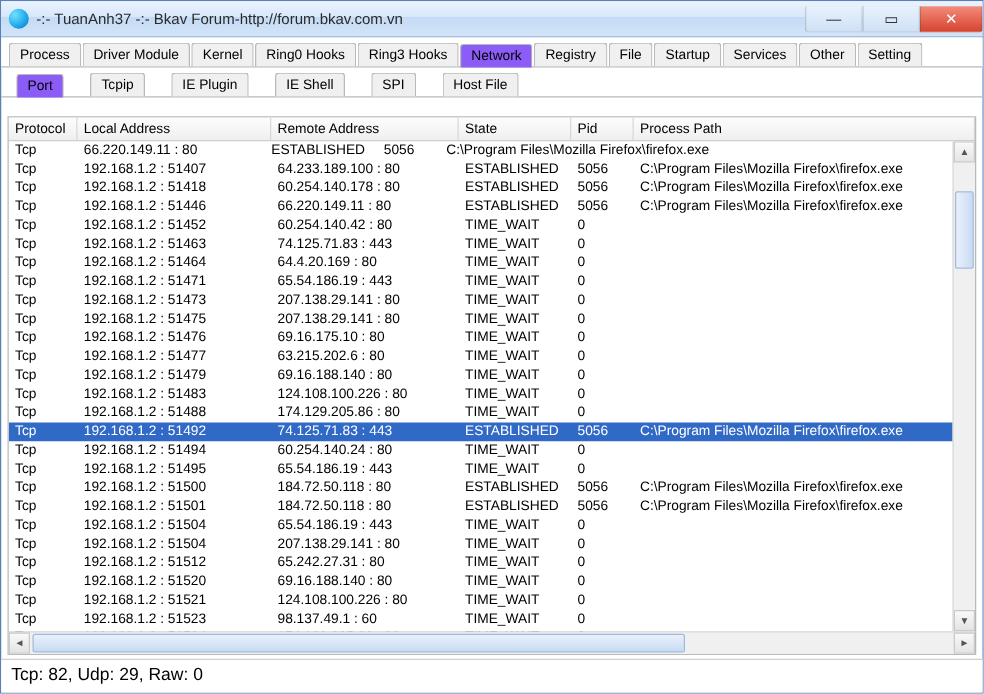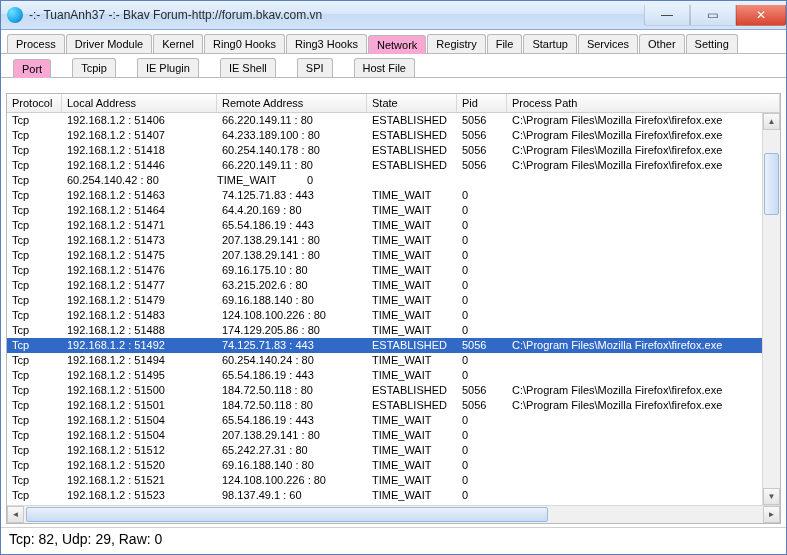"Network" .tab.active { background: #f9a8d4 -> #8b5cf6 }
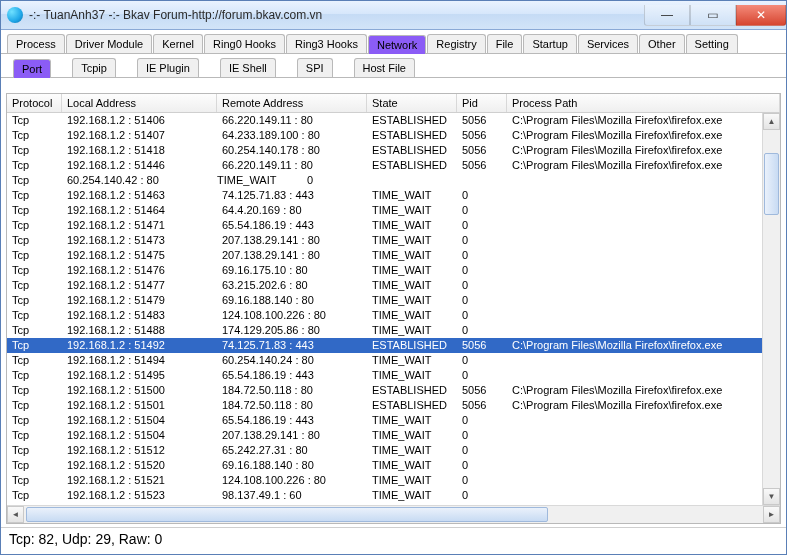"192.168.1.2 : 51406" div.td { html: <div>192.168.1.2 : 51406</div> -> none }
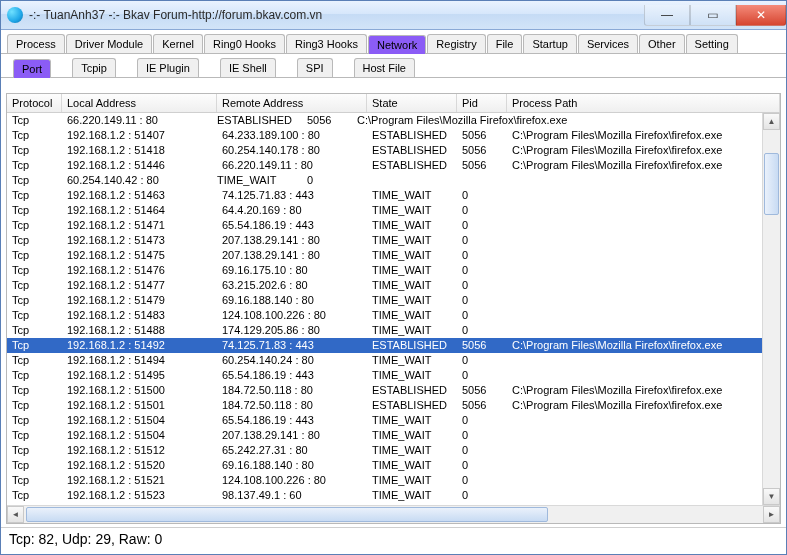"192.168.1.2 : 51452" div.td { html: none -> <div>192.168.1.2 : 51452</div> }
